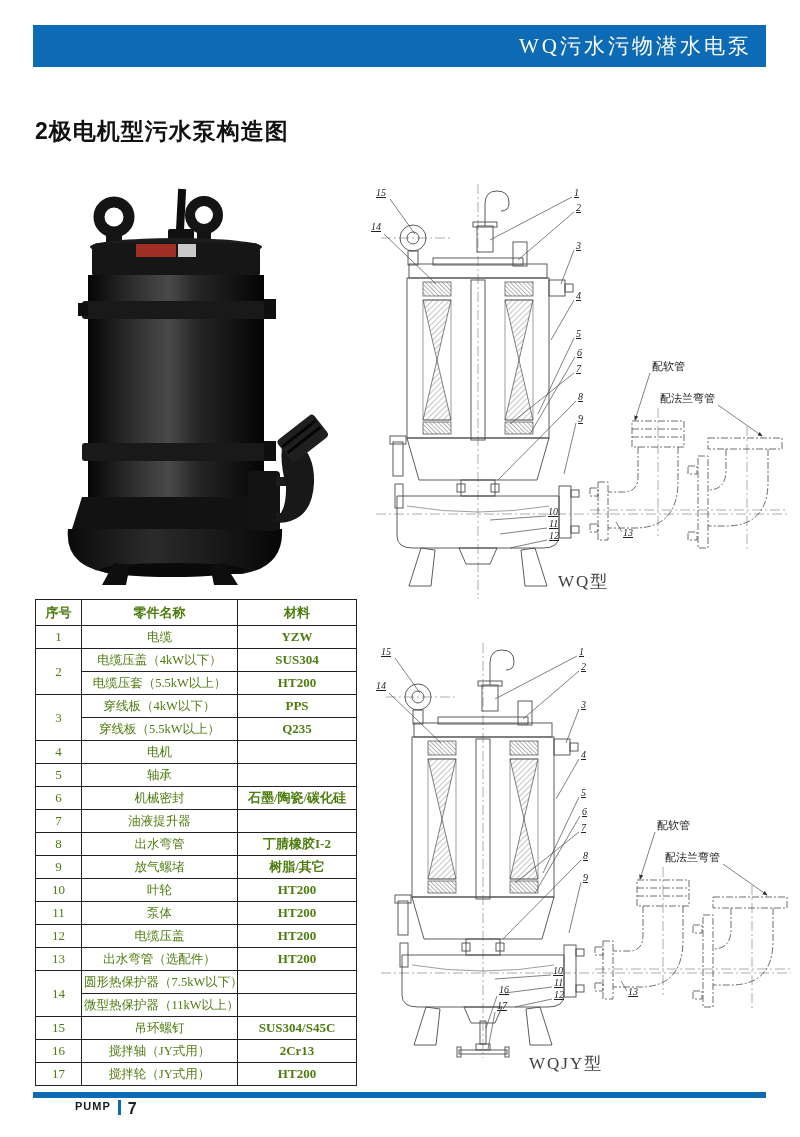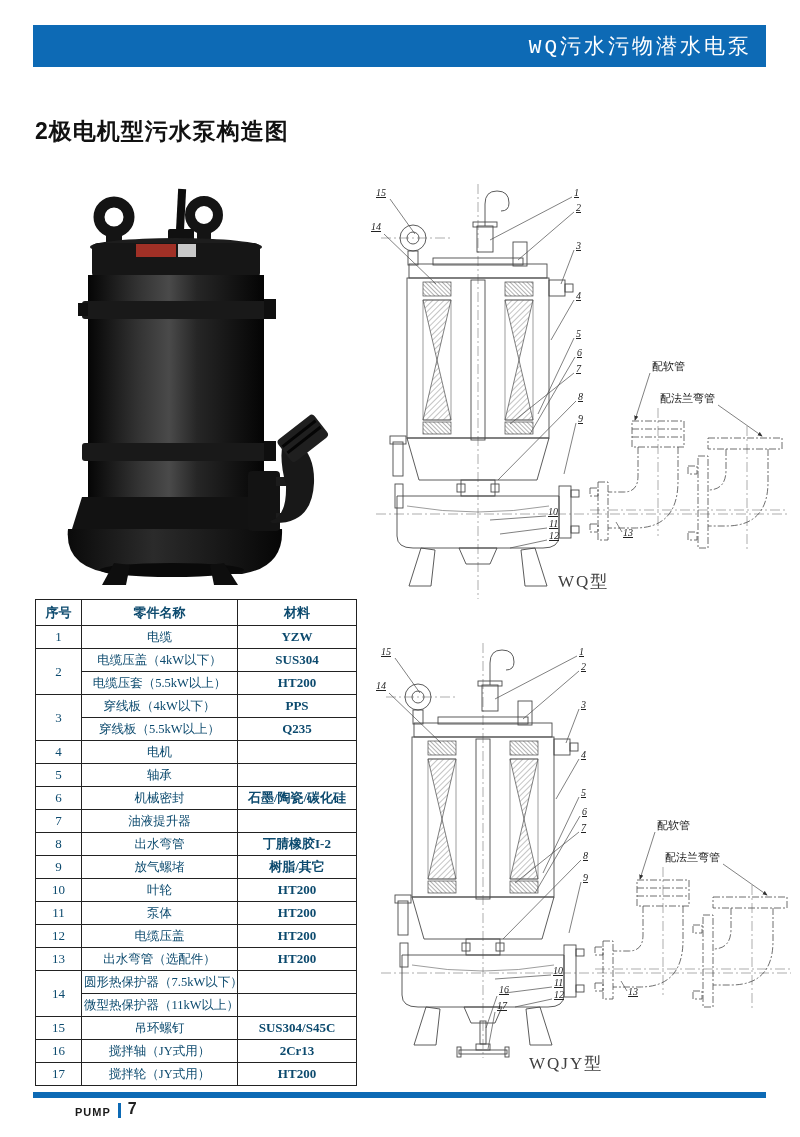"WQ污水污物潜水电泵" .topbar span { font-family: Liberation Mono, monospace -> Liberation Serif, serif }
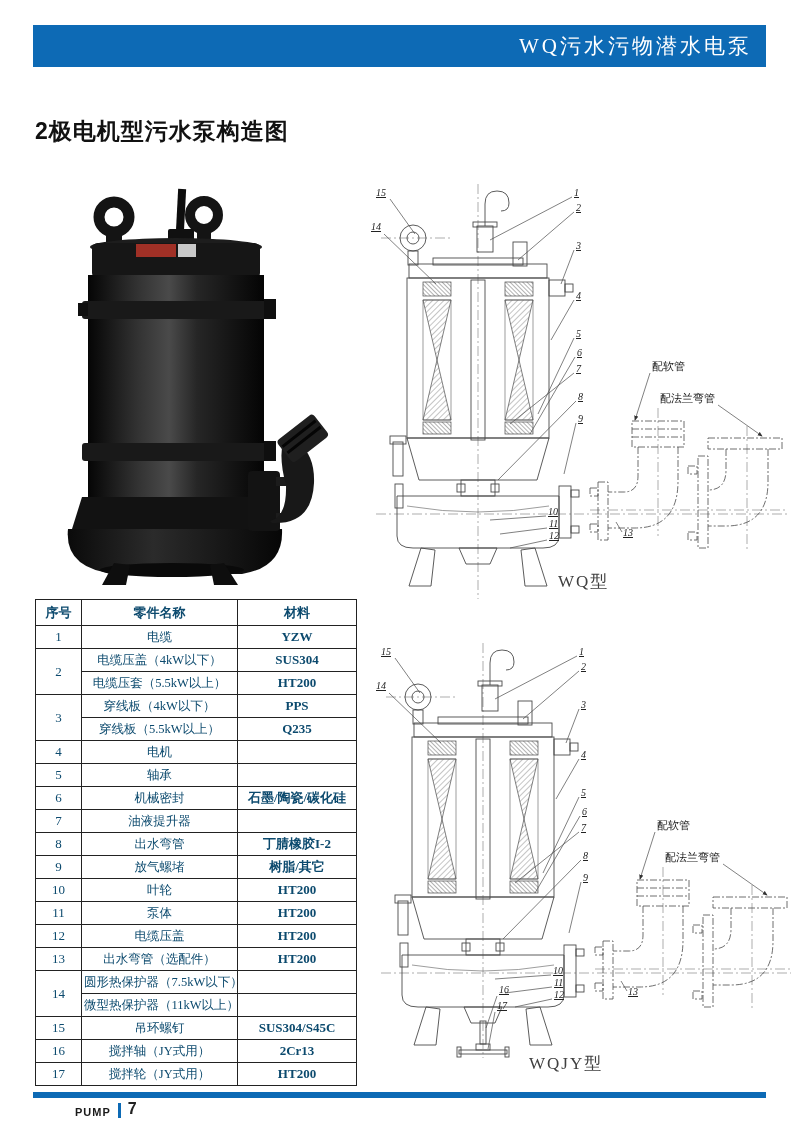"序号" .parts-table { color: #0c4a6e -> #4d7c0f }
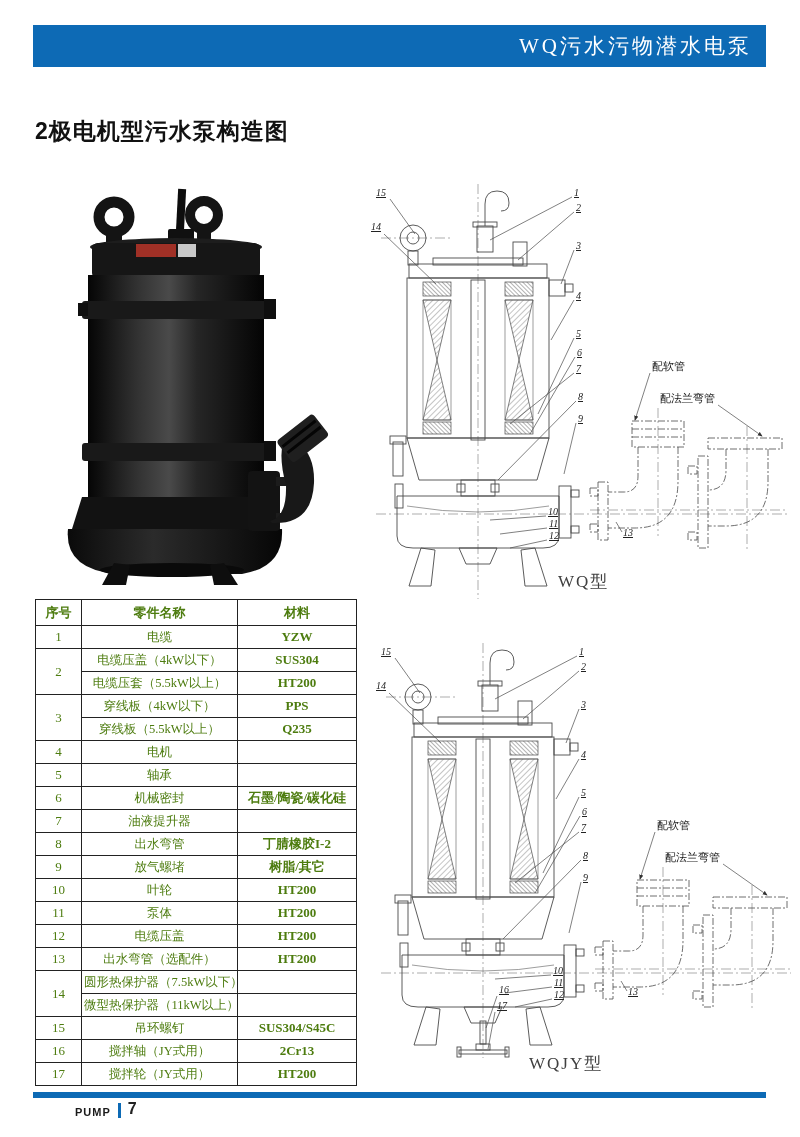"PUMP" .footer { align-items: flex-end -> flex-start }
